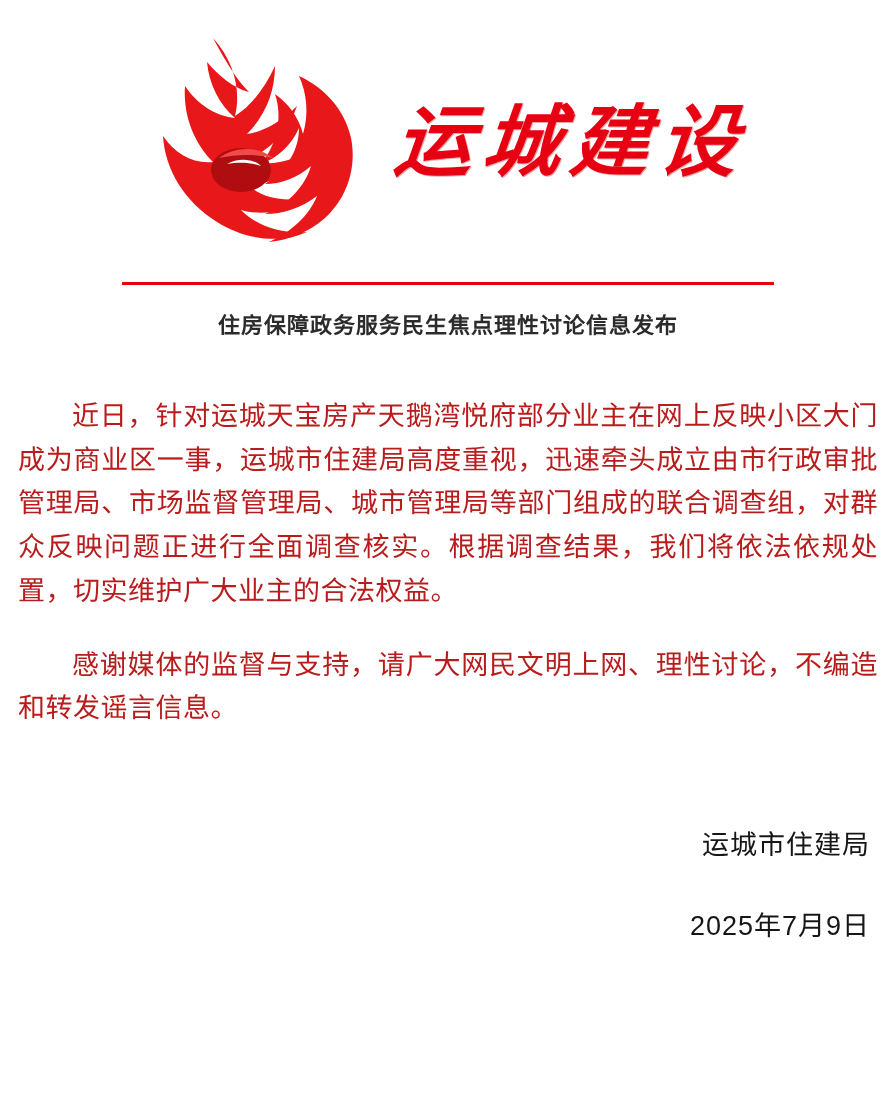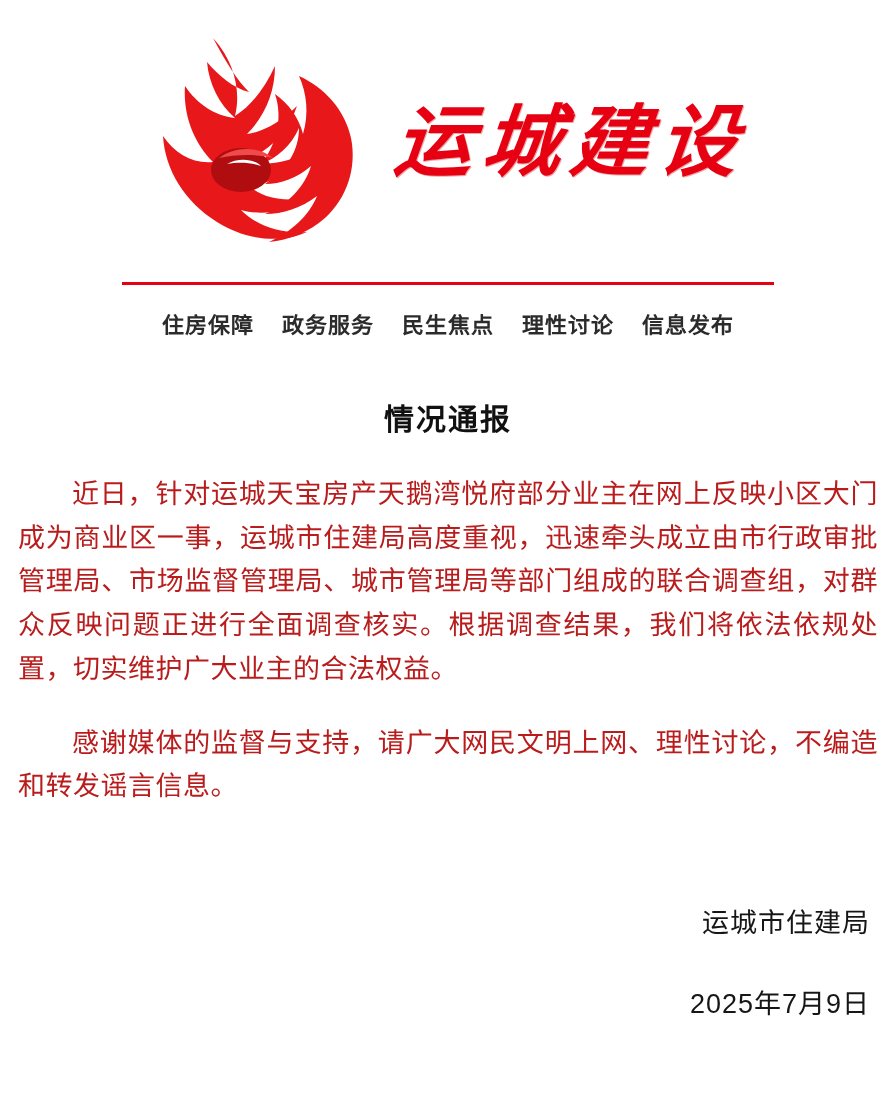"住房保障" .nav { gap: 28px -> none }
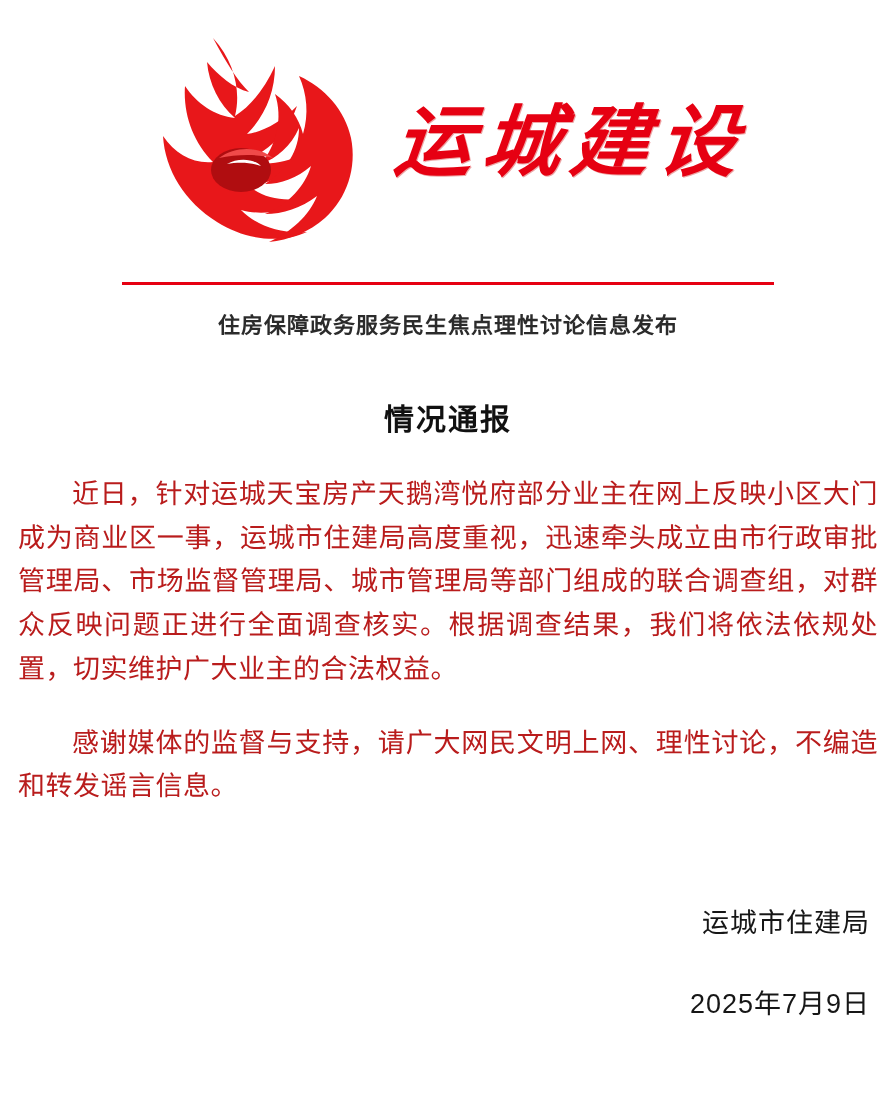"情况通报" h1.doc-title { html: <h1>情况通报</h1> -> none }
